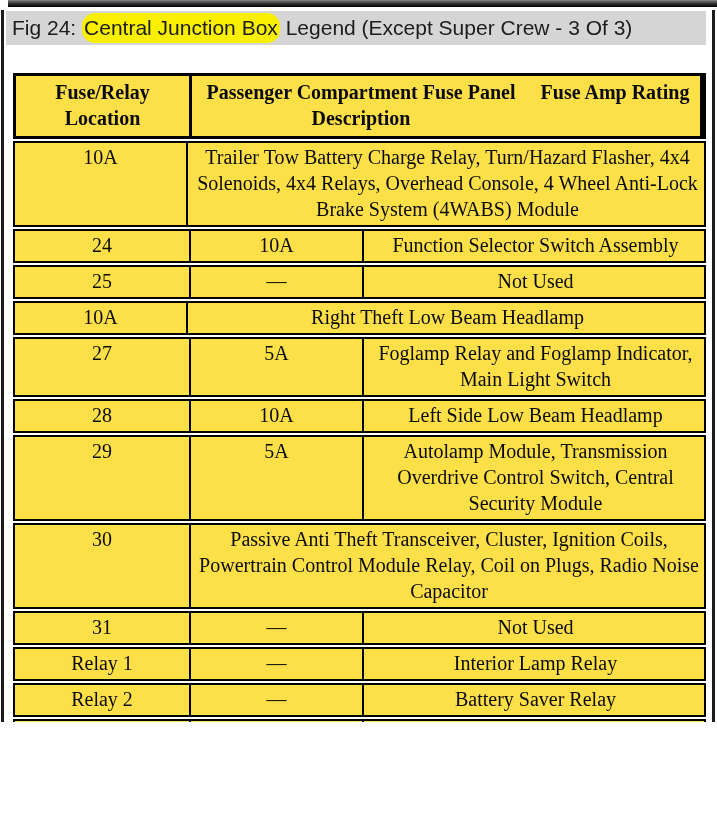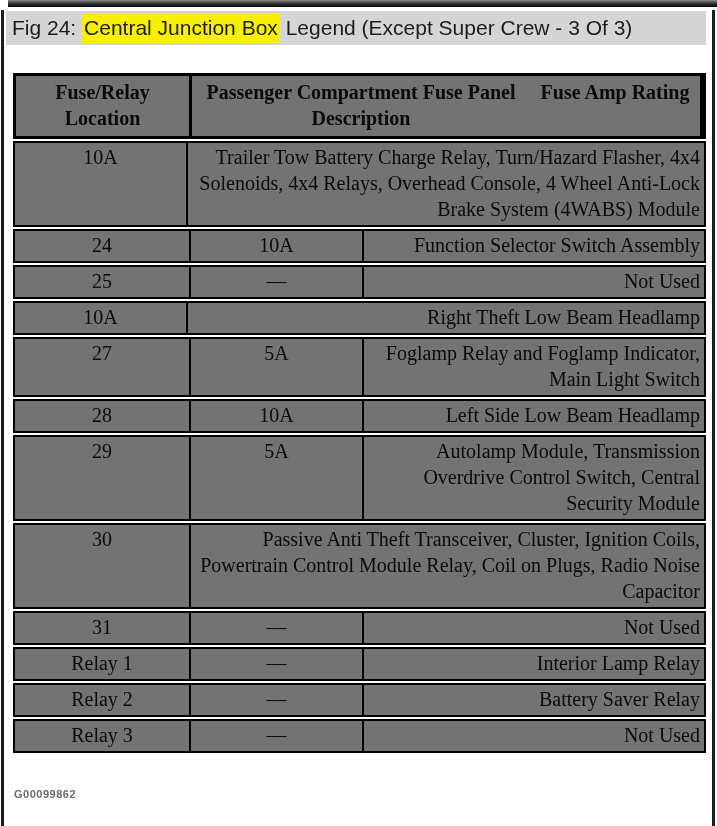"Fig 24:" #page { height: 826px -> 722px }
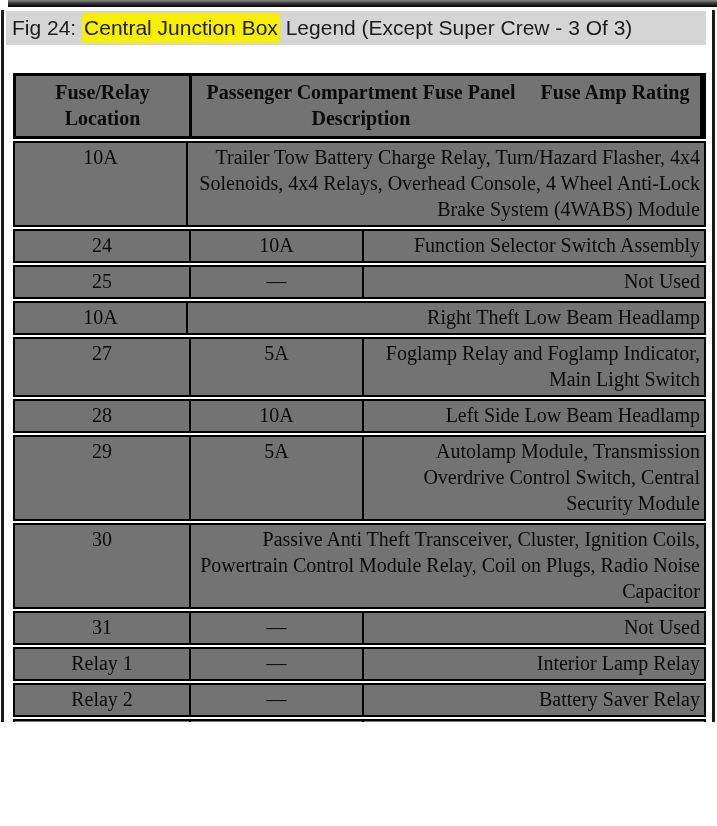"Central Junction Box" .caption-bar .hl { border-radius: none -> 13px }
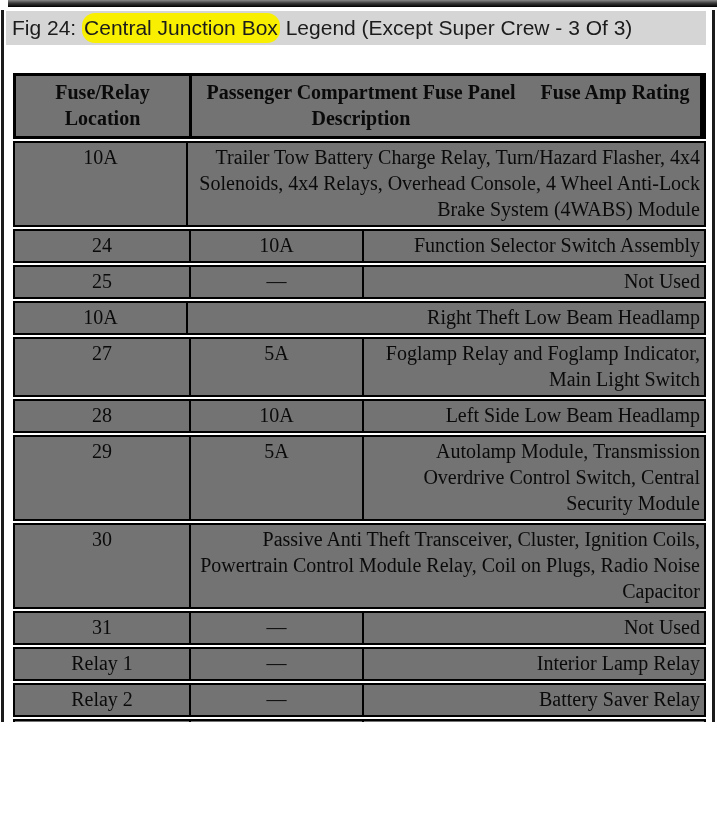"Fuse/Relay Location" .t-row { background: #737373 -> #fde047 }
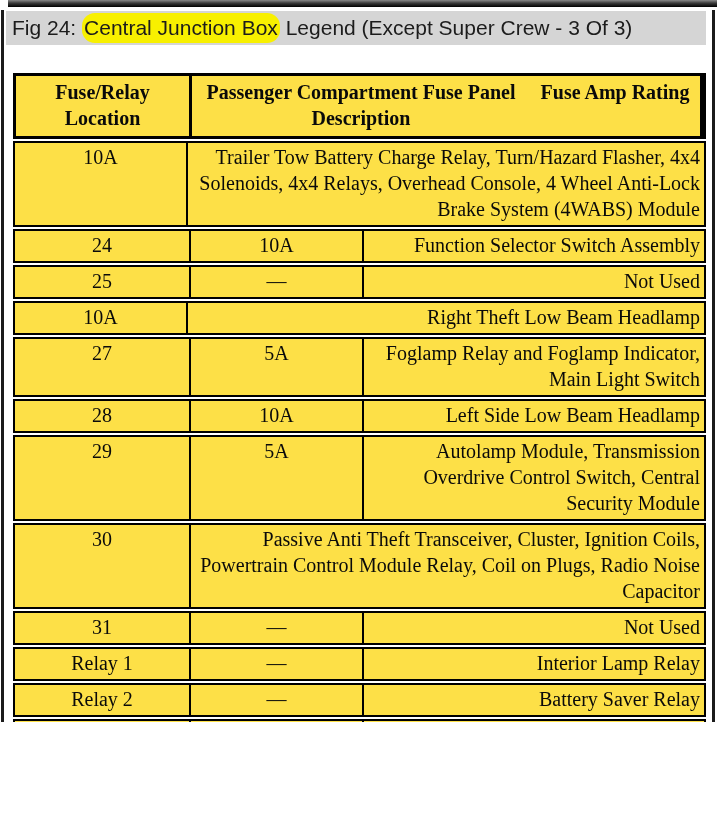"Trailer Tow Battery Charge Relay," .cell-desc { text-align: right -> center }
